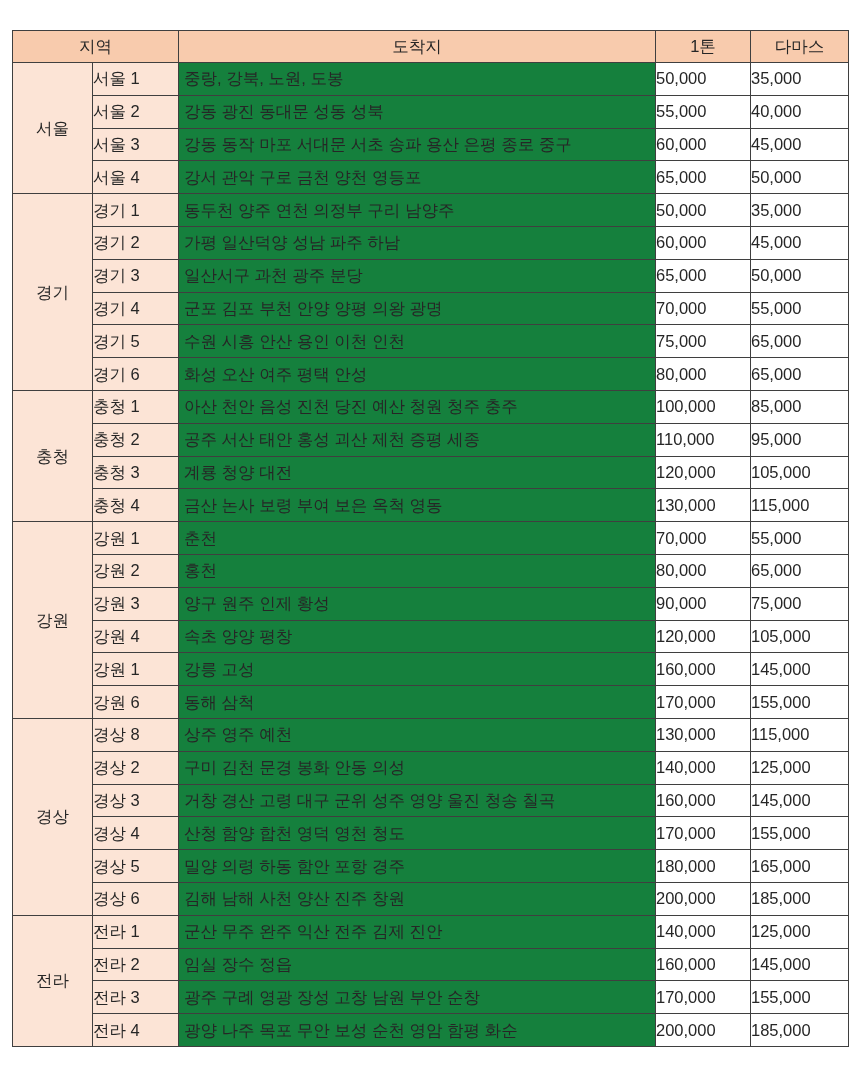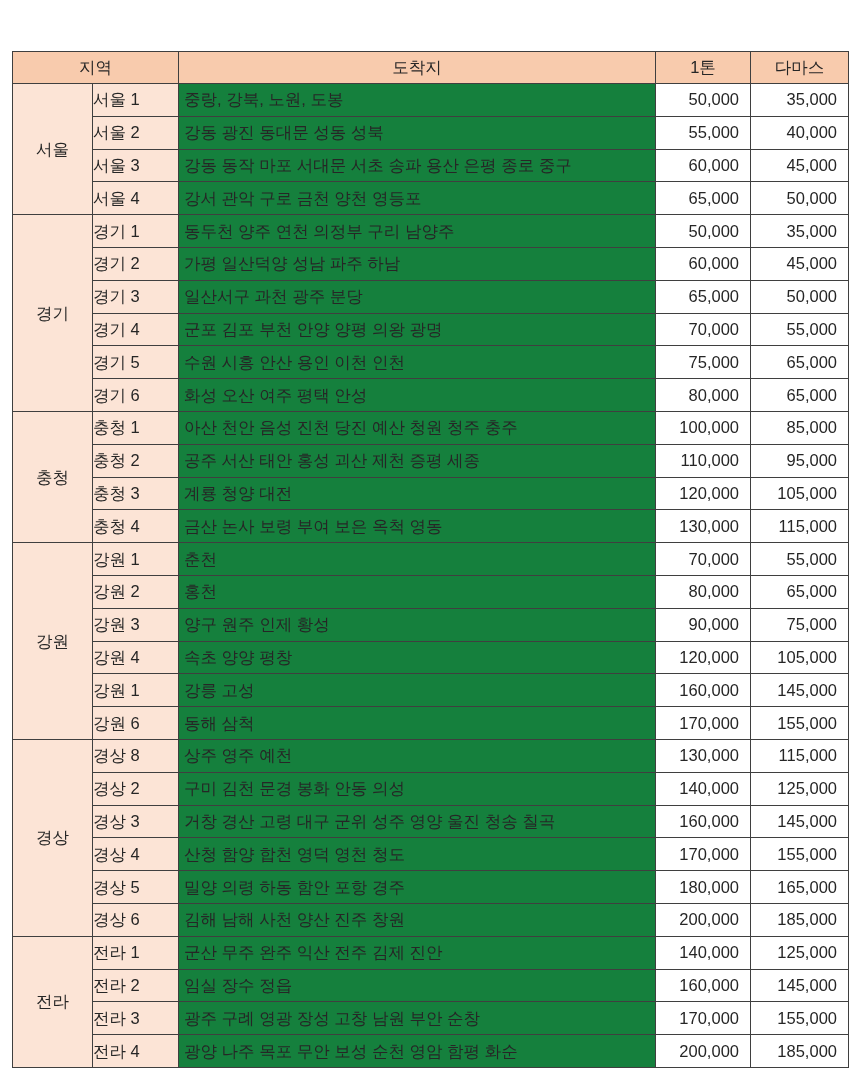"지역" table.price-table { margin-top: 21px -> none }
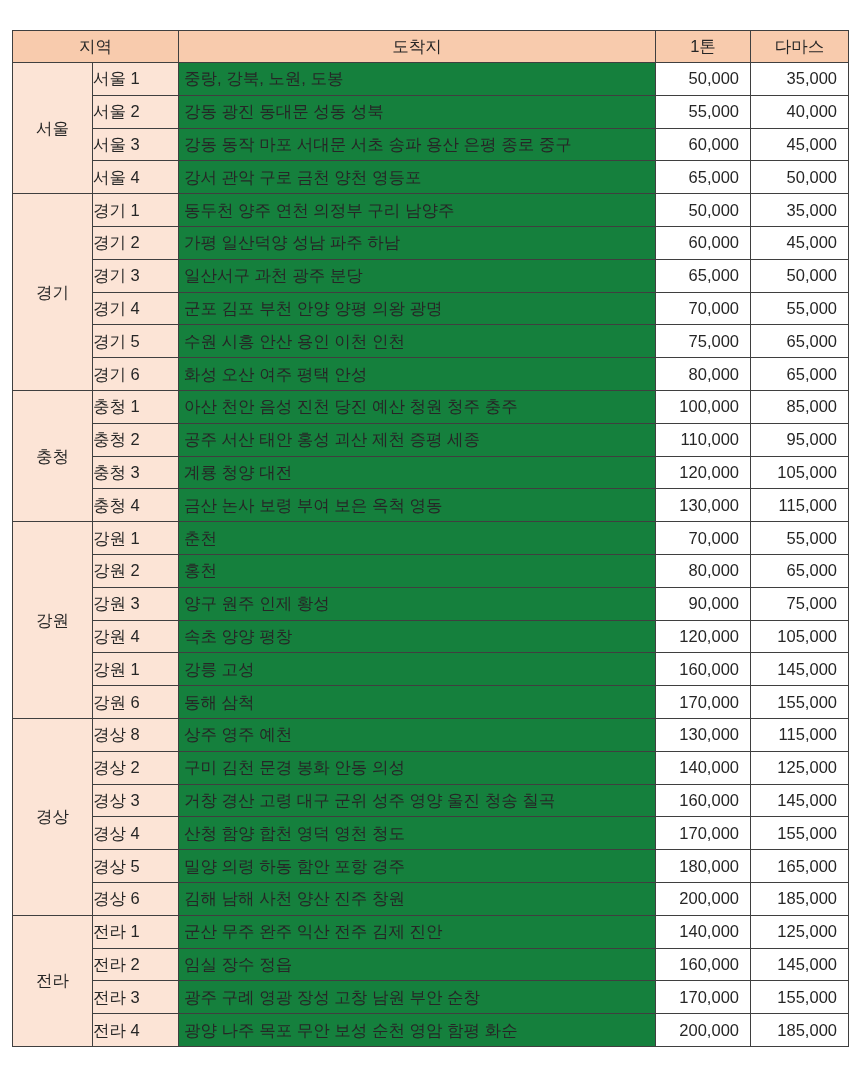"50,000" td.num { text-align: right -> none }
